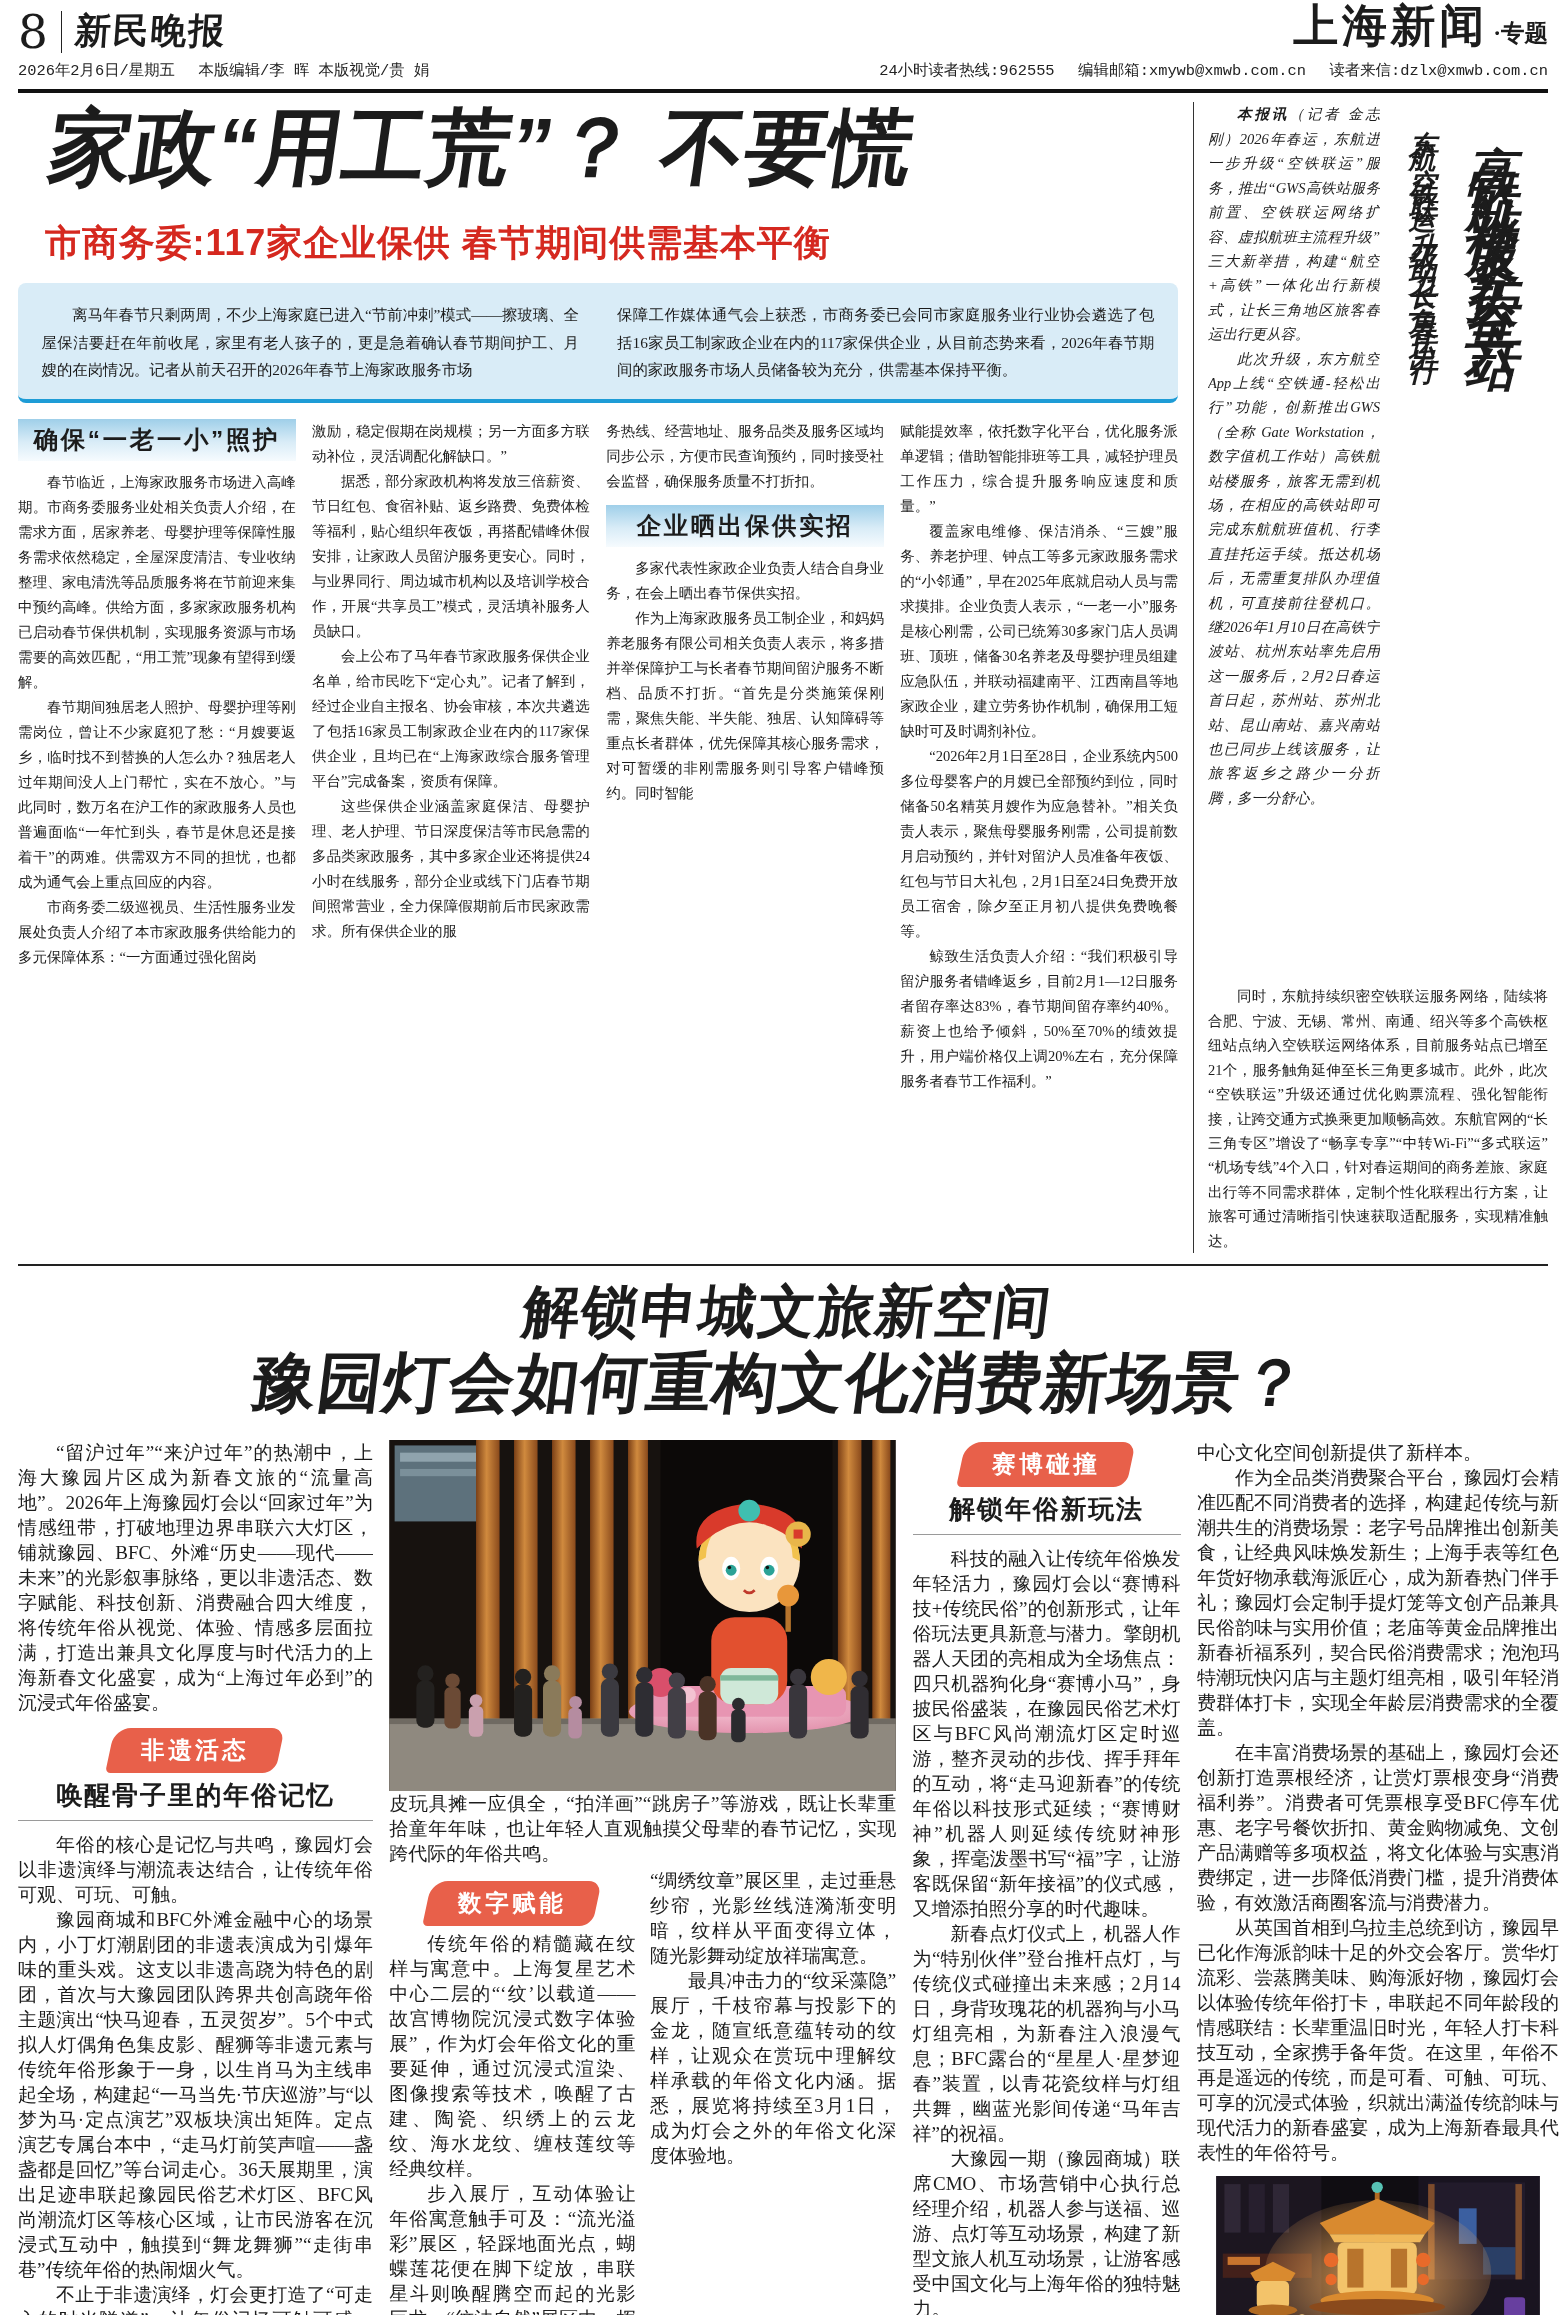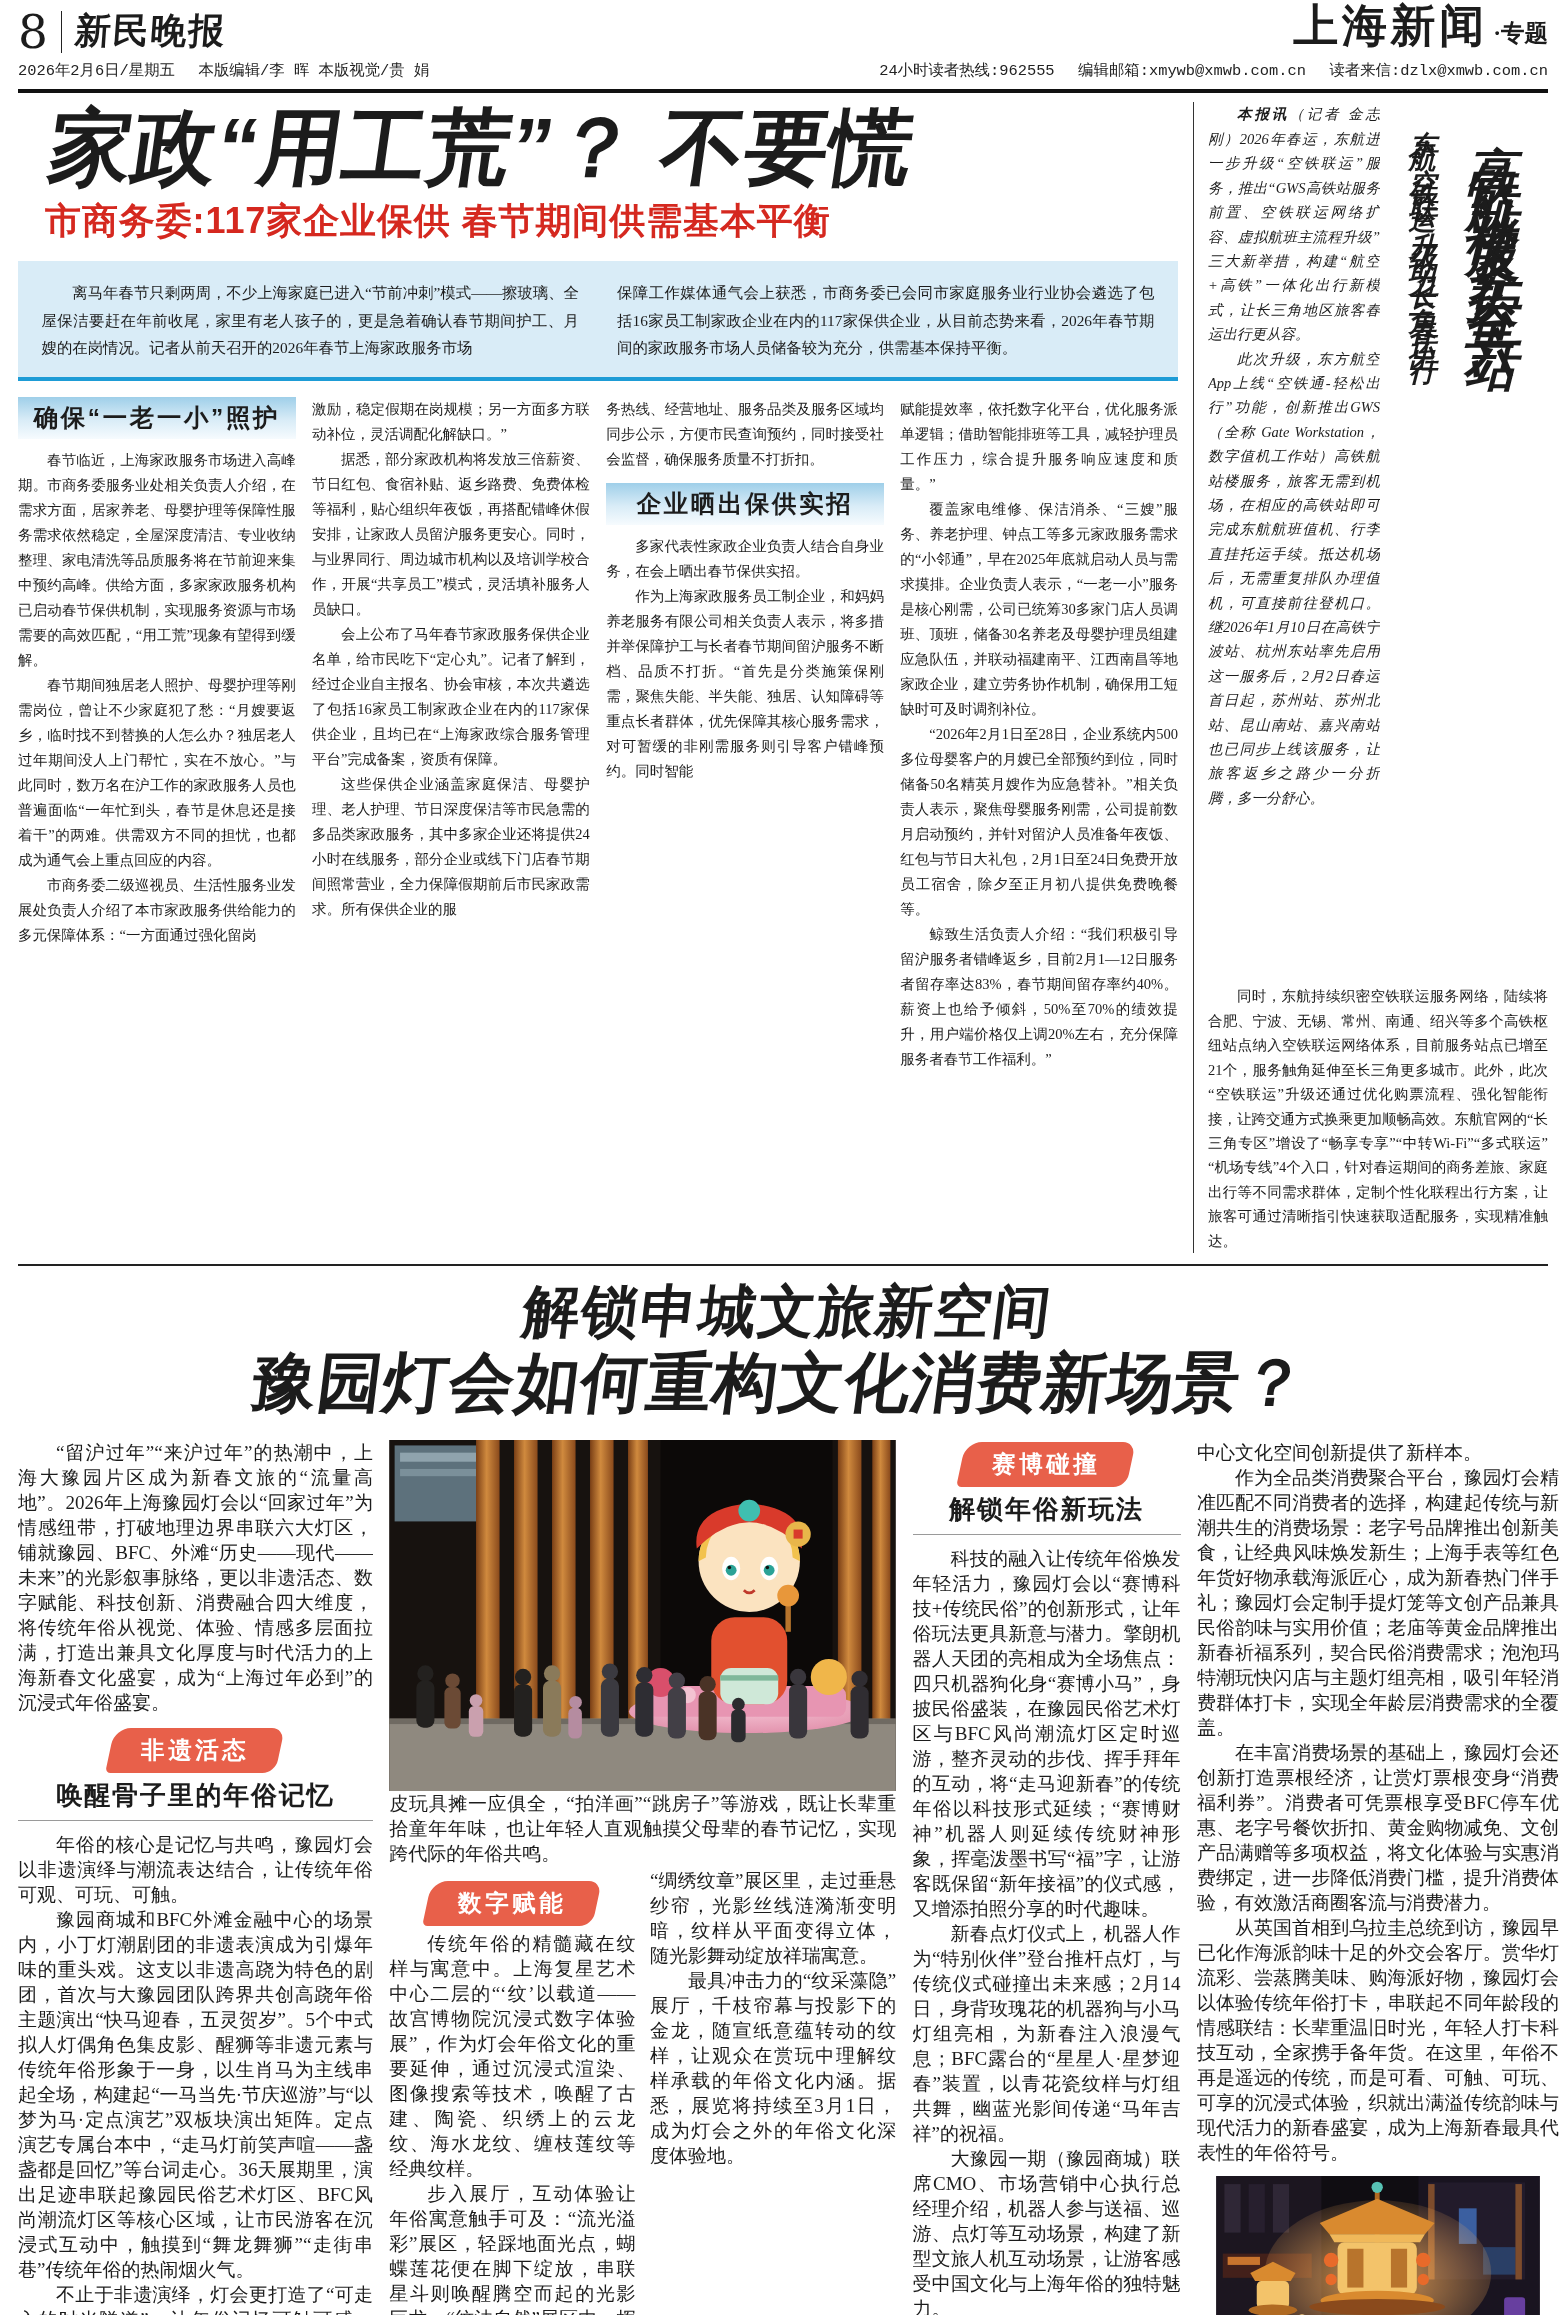"市商务委:117家企业保供 春节期间供需基本平衡" .a1-deck { margin-top: 2px -> 24px }
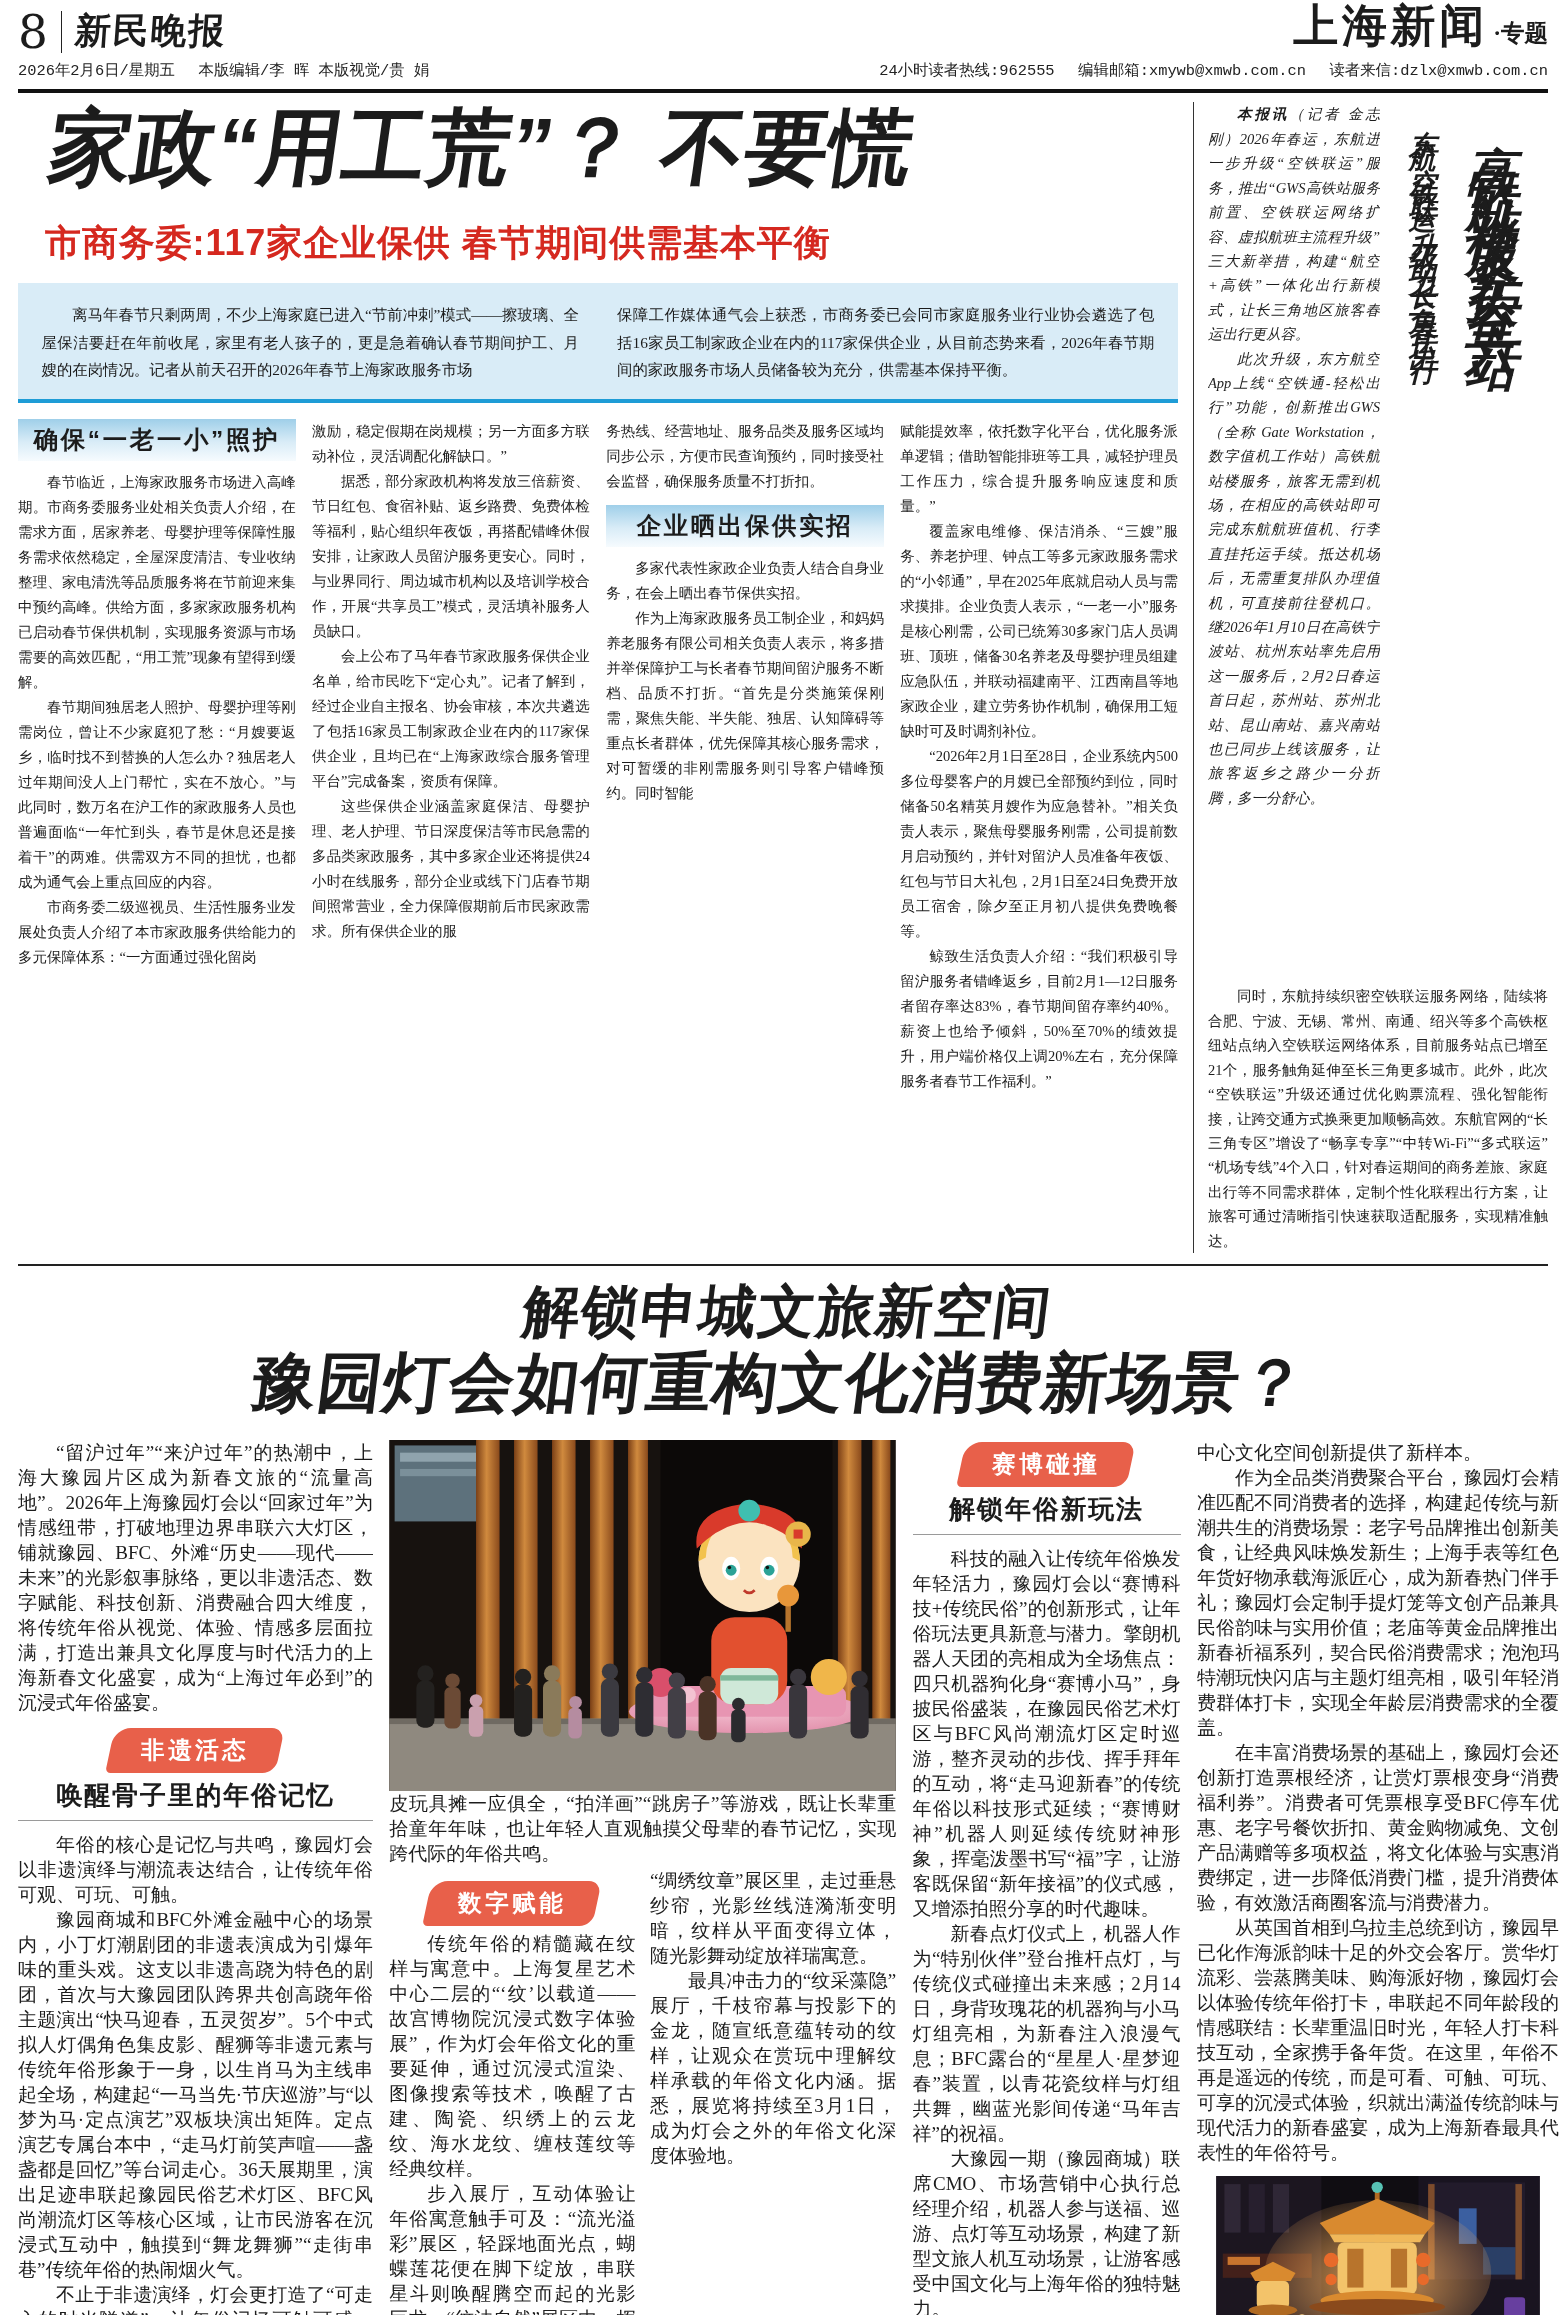"离马年春节只剩两周，不少上海家庭已进入“节前冲刺”模式——擦玻璃、全屋保洁要赶在" .introbox { border-radius: none -> 8px }
